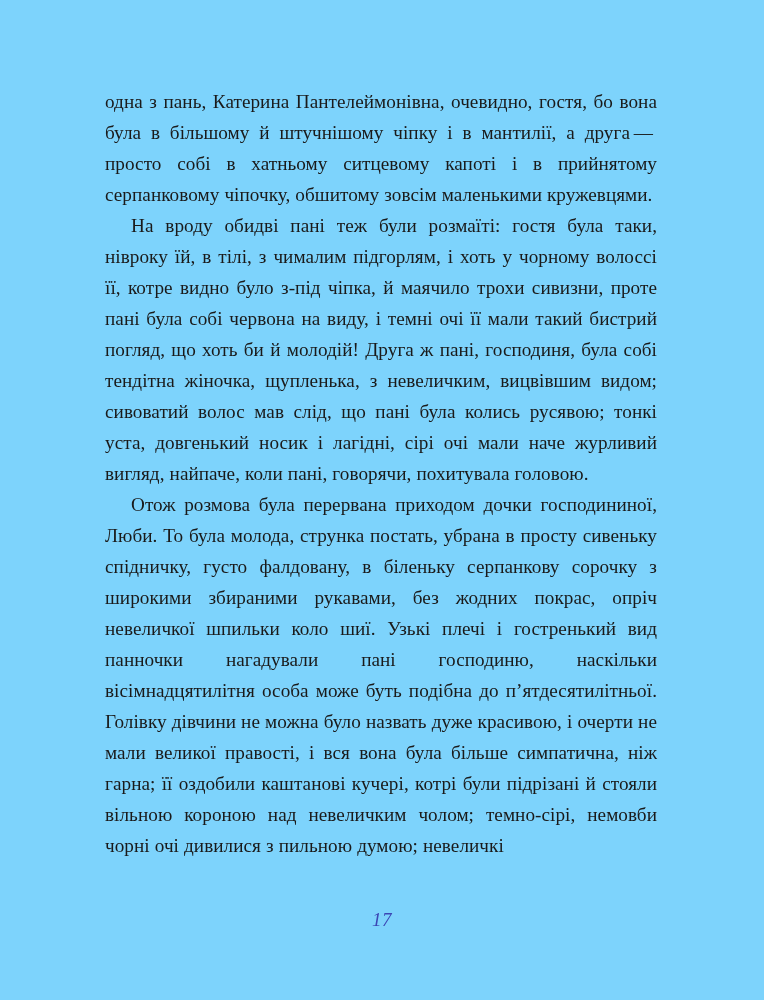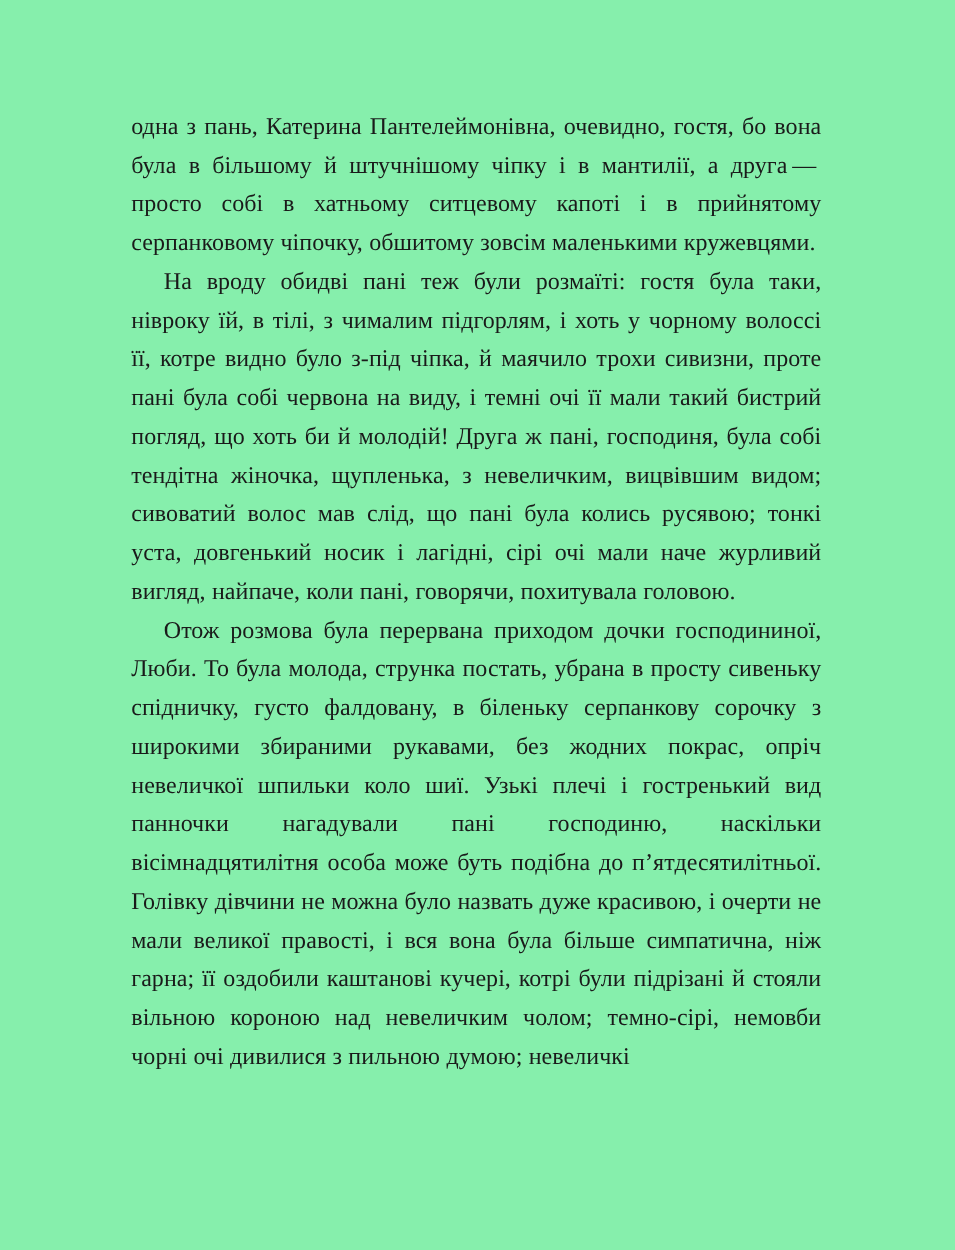"одна з пань, Катерина Пантелеймонівна," .page { background: #86efac -> #7dd3fc }
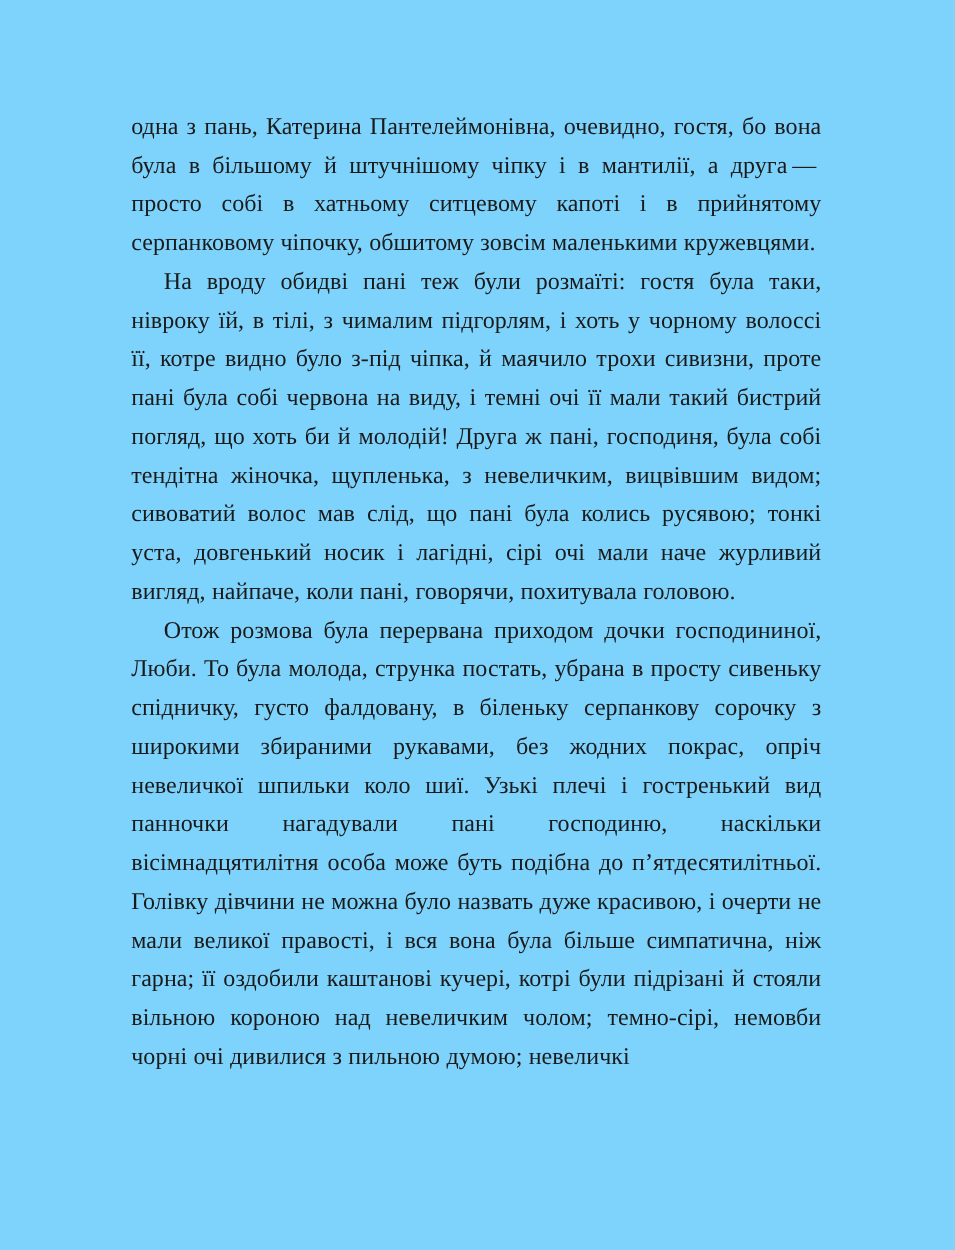"17" div.folio { html: none -> <div>17</div> }
